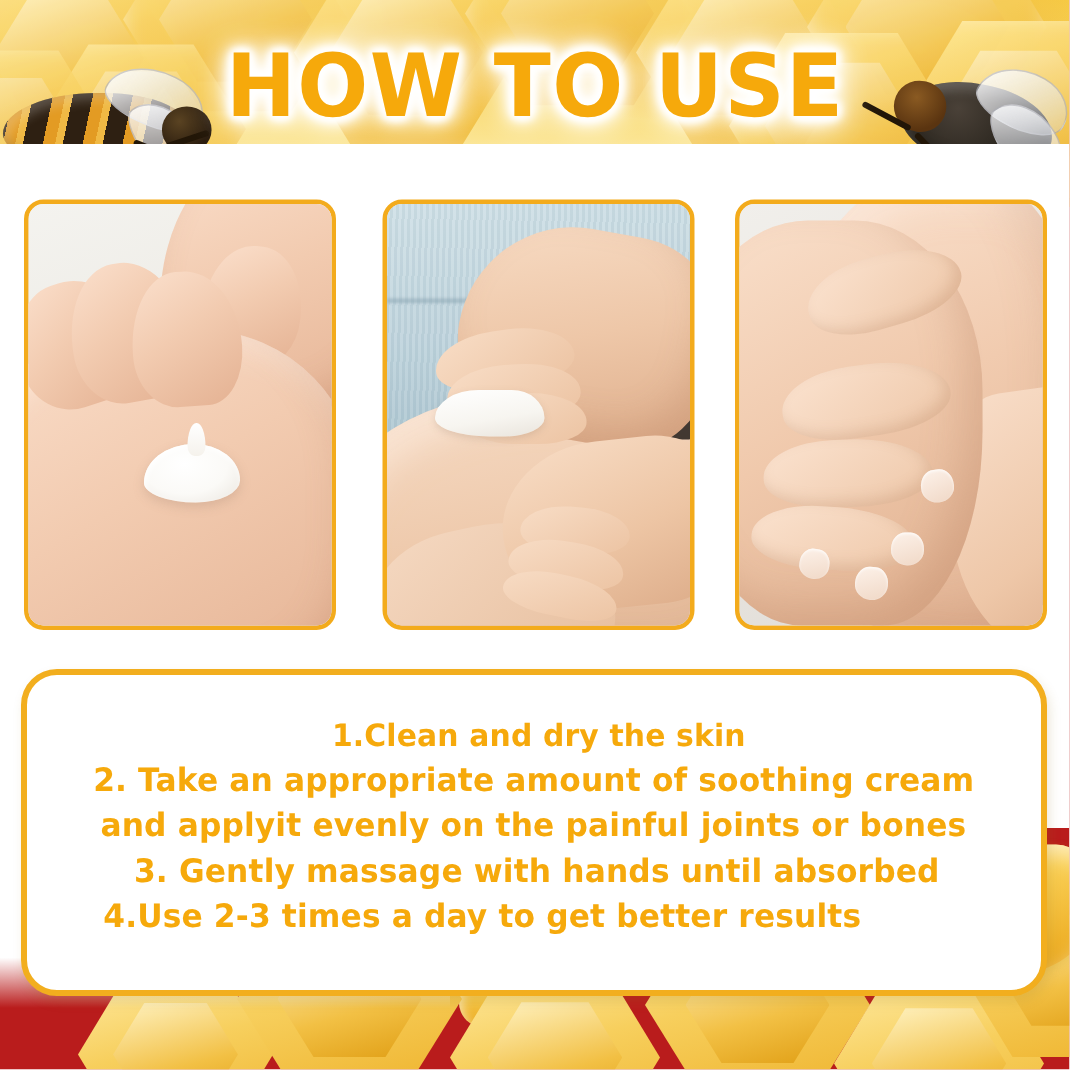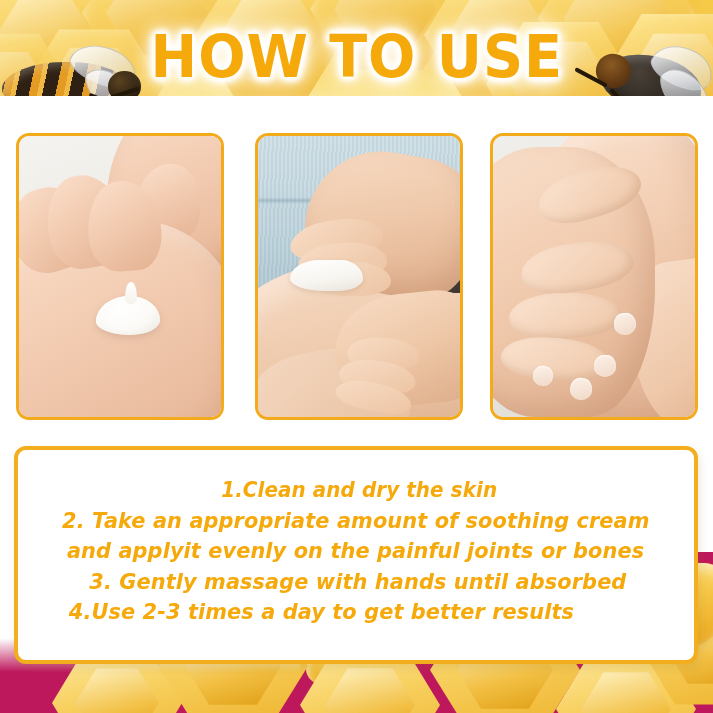"HOW TO USE" .poster { background: #be185d -> #b91c1c }
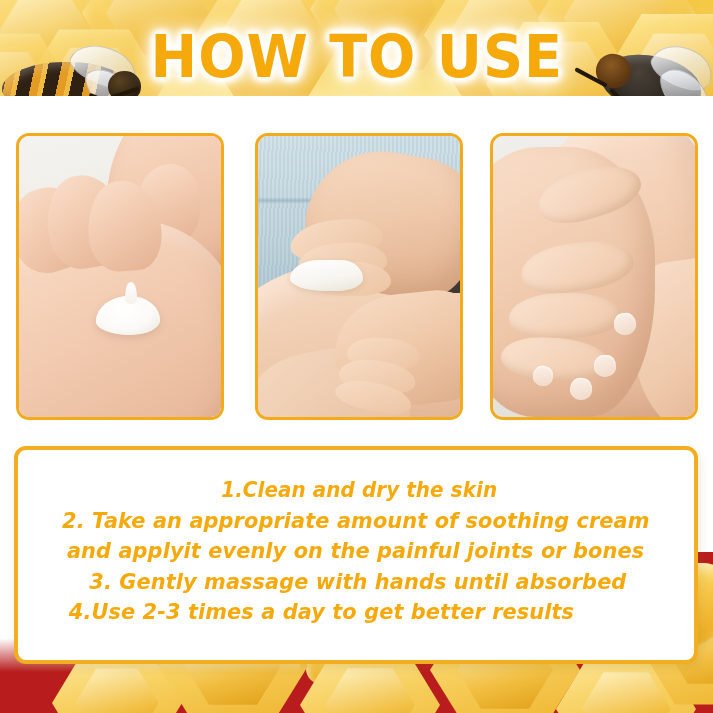"1.Clean and dry the skin" .steps-box { border-radius: 12px -> 24px; font-style: italic -> none }
